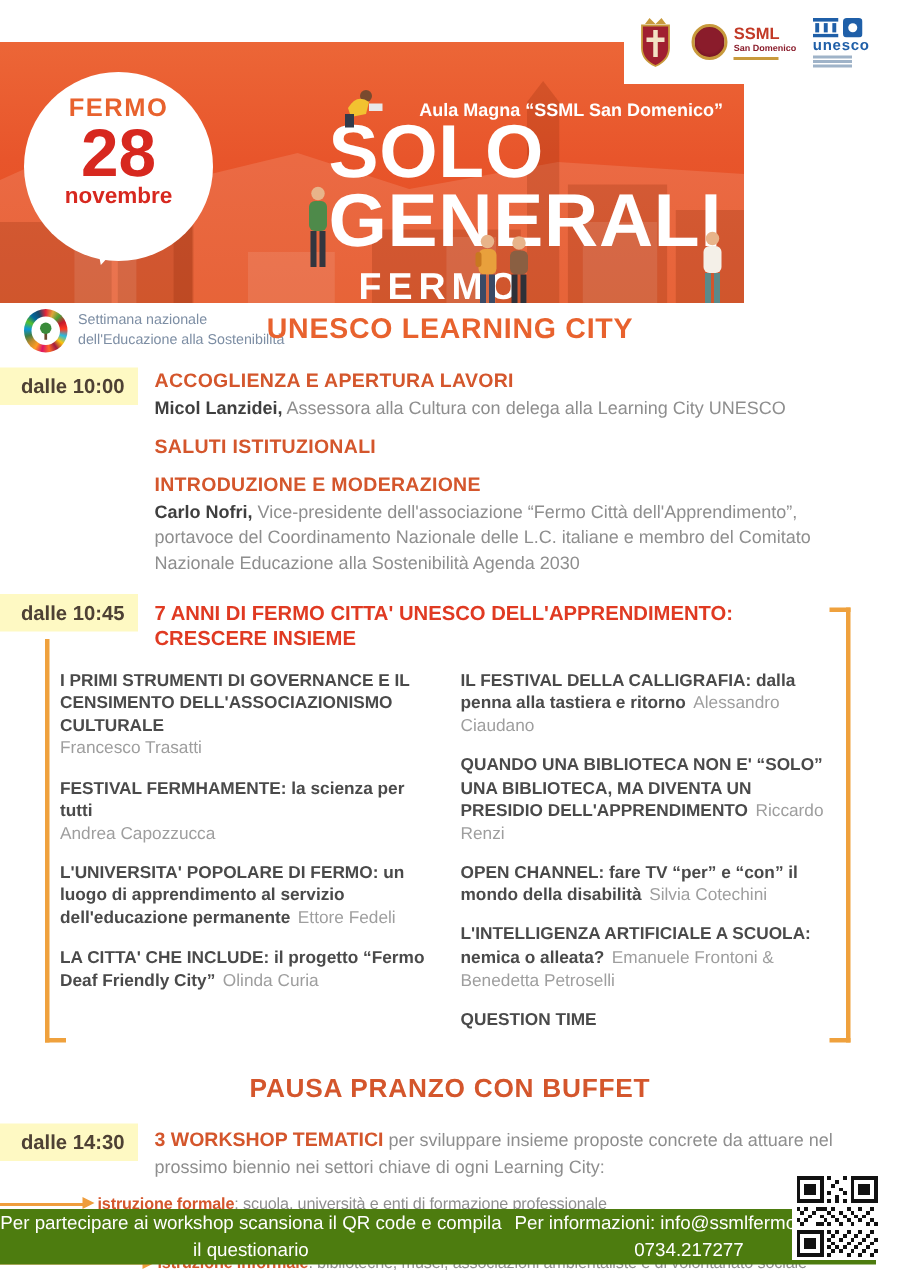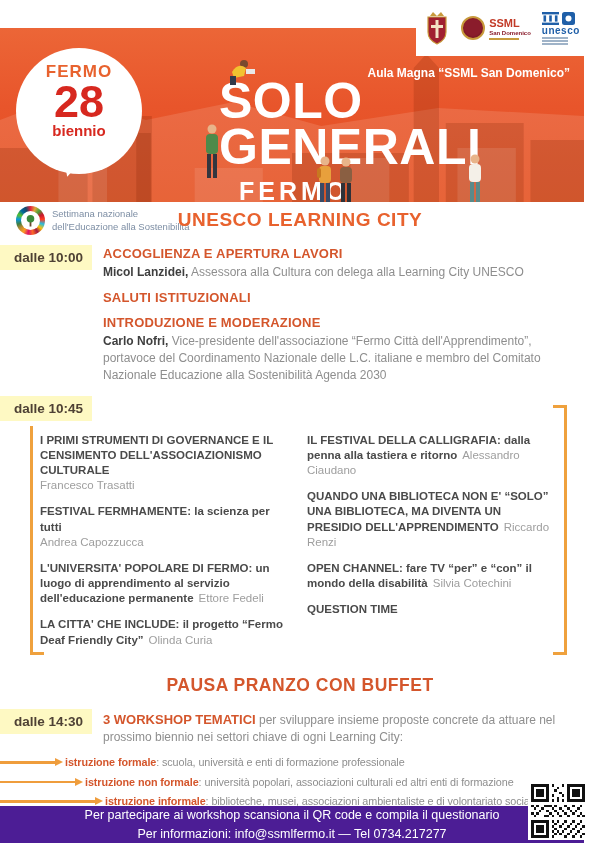"FERMO" .header { width: 584px -> 496px }
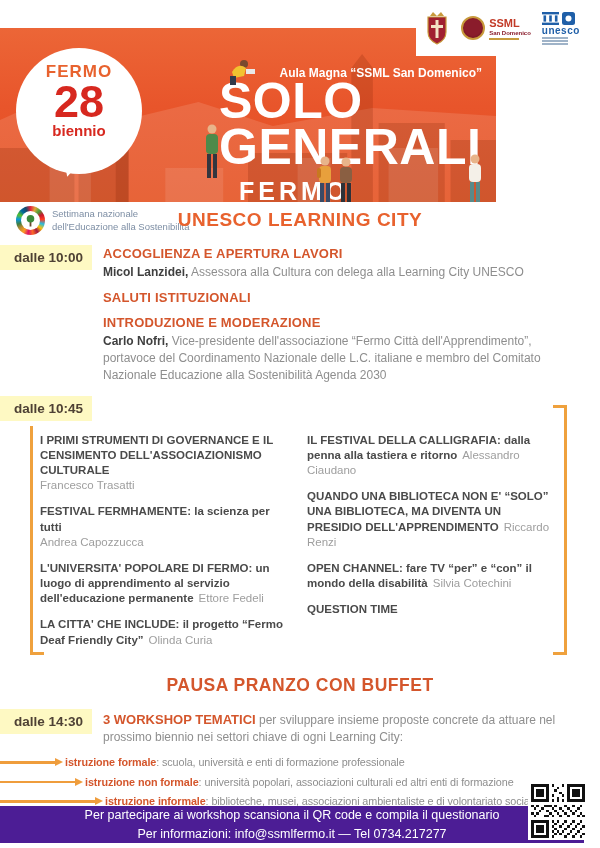"biennio" div.b-month { text: biennio -> novembre }
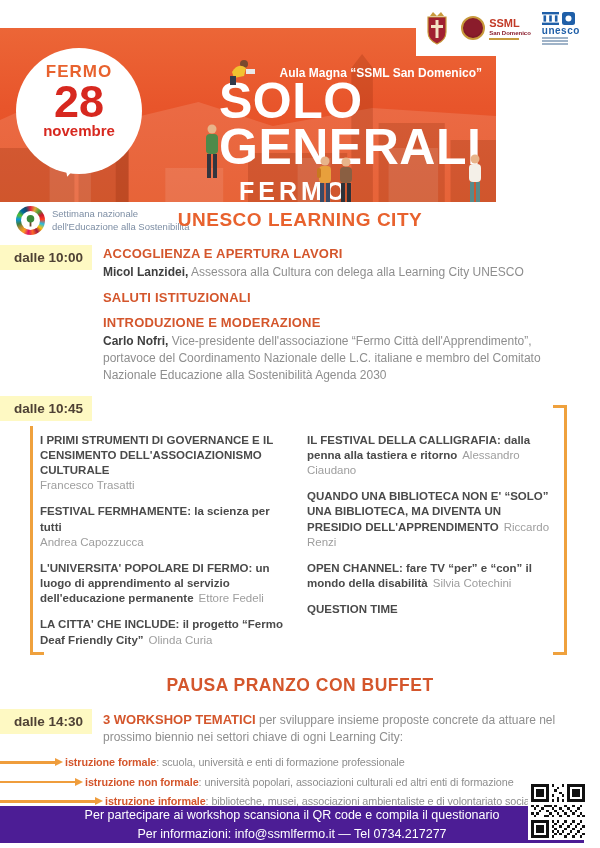"7 ANNI DI FERMO CITTA'" div.red-title { html: none -> <div>7 ANNI DI FERMO CITTA' UNESCO DELL'APPRENDIMENTO: CRESCERE INSIEME</div> }
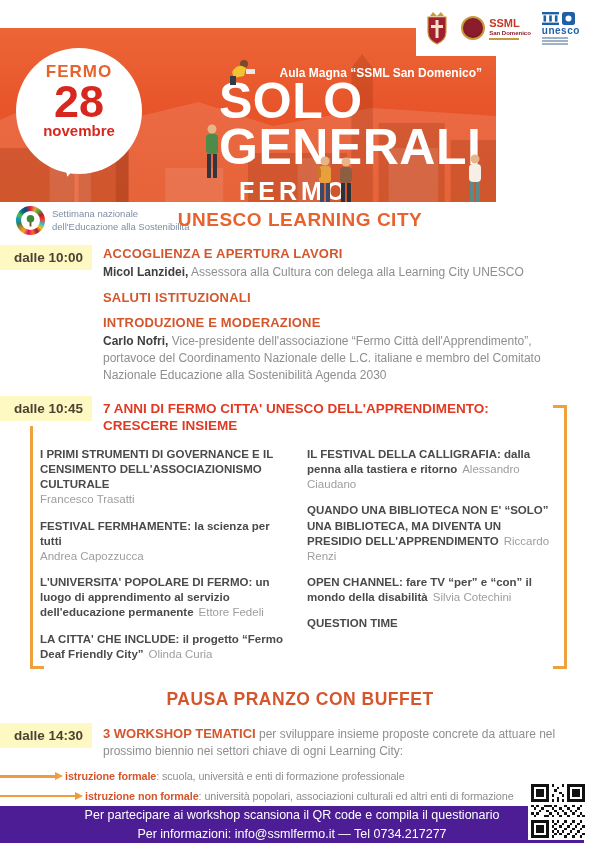"L'INTELLIGENZA ARTIFICIALE A SCUOLA:" div.talk { html: none -> <div><span>L'INTELLIGENZA ARTIFICIALE A SCUOLA: nemica o alleata?</span><span>Emanuele Frontoni &amp; Benedetta Petroselli</span></div> }
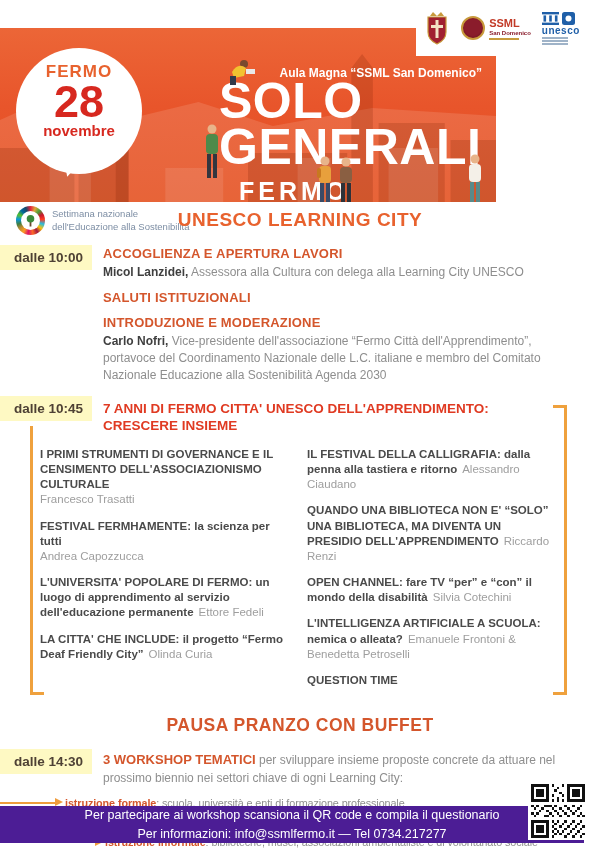"Per partecipare ai workshop scansiona" .footer { background: #4c1d95 -> #4d7c0f; flex-direction: column -> none }
